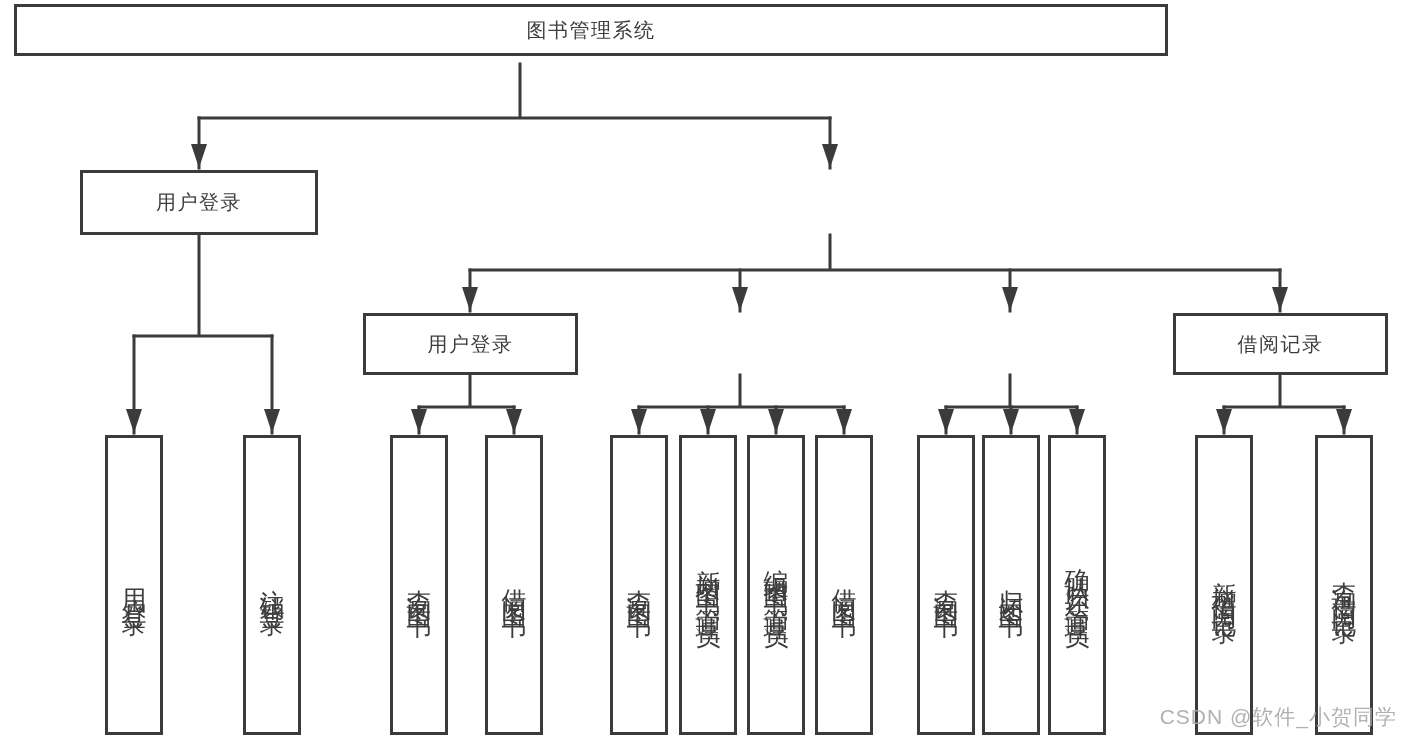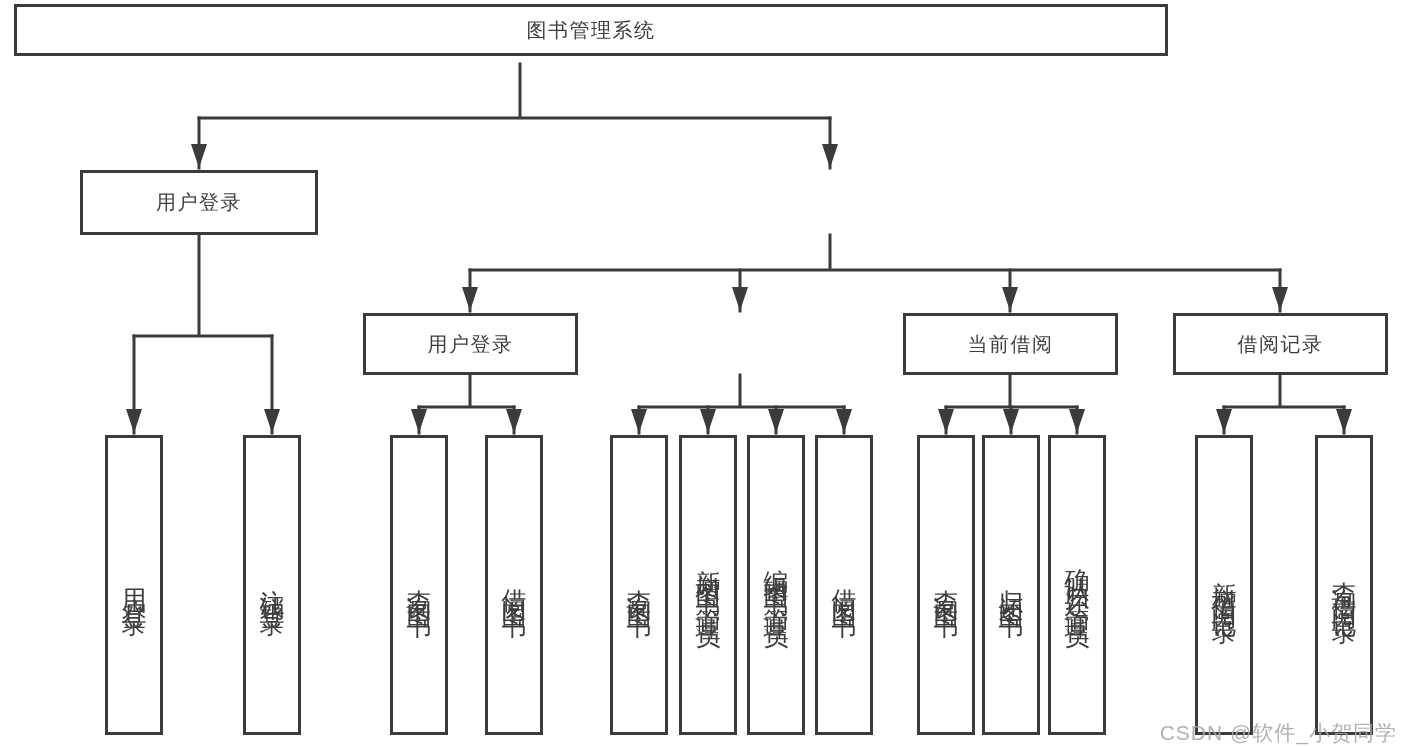"当前借阅" div.box { html: <div> <span>当前借阅</span> </div> -> none }
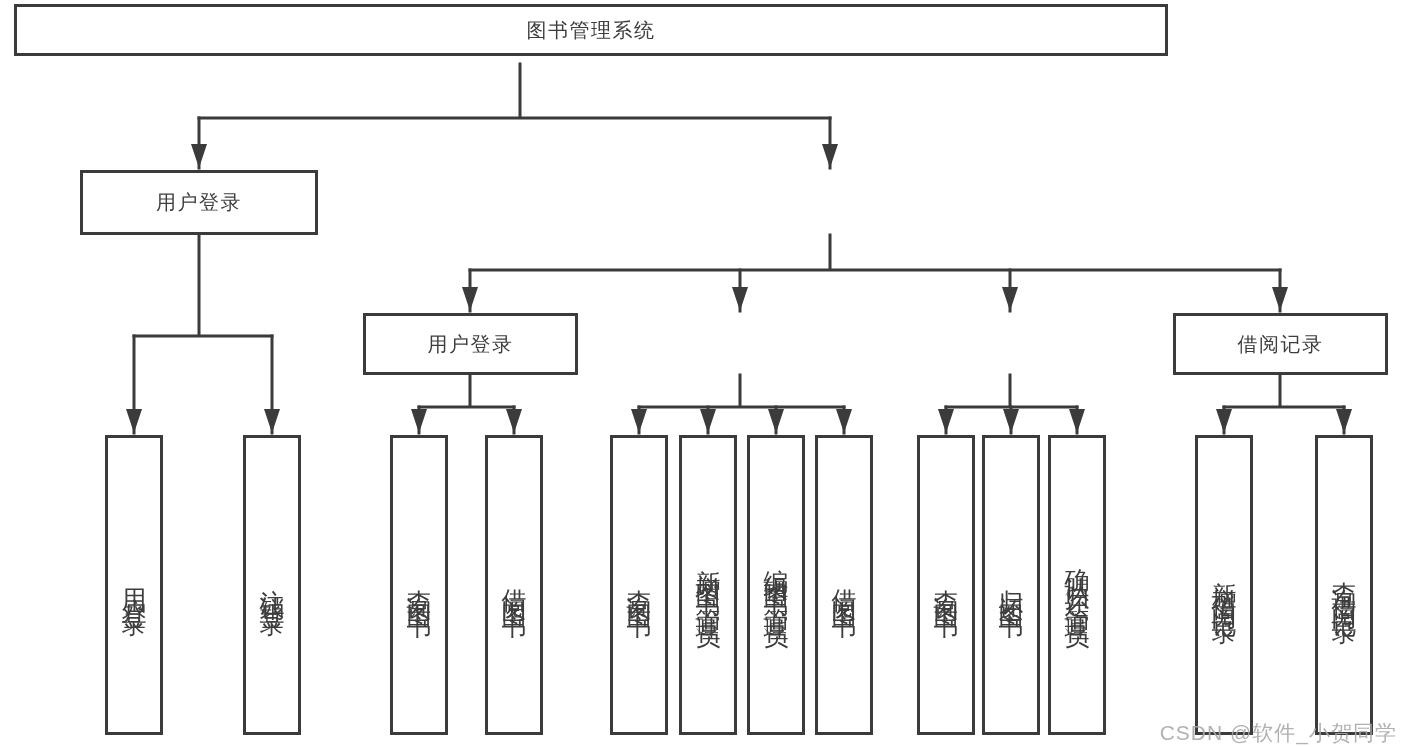"CSDN @软件_小贺同学" .watermark { bottom: 0 -> 16px }
